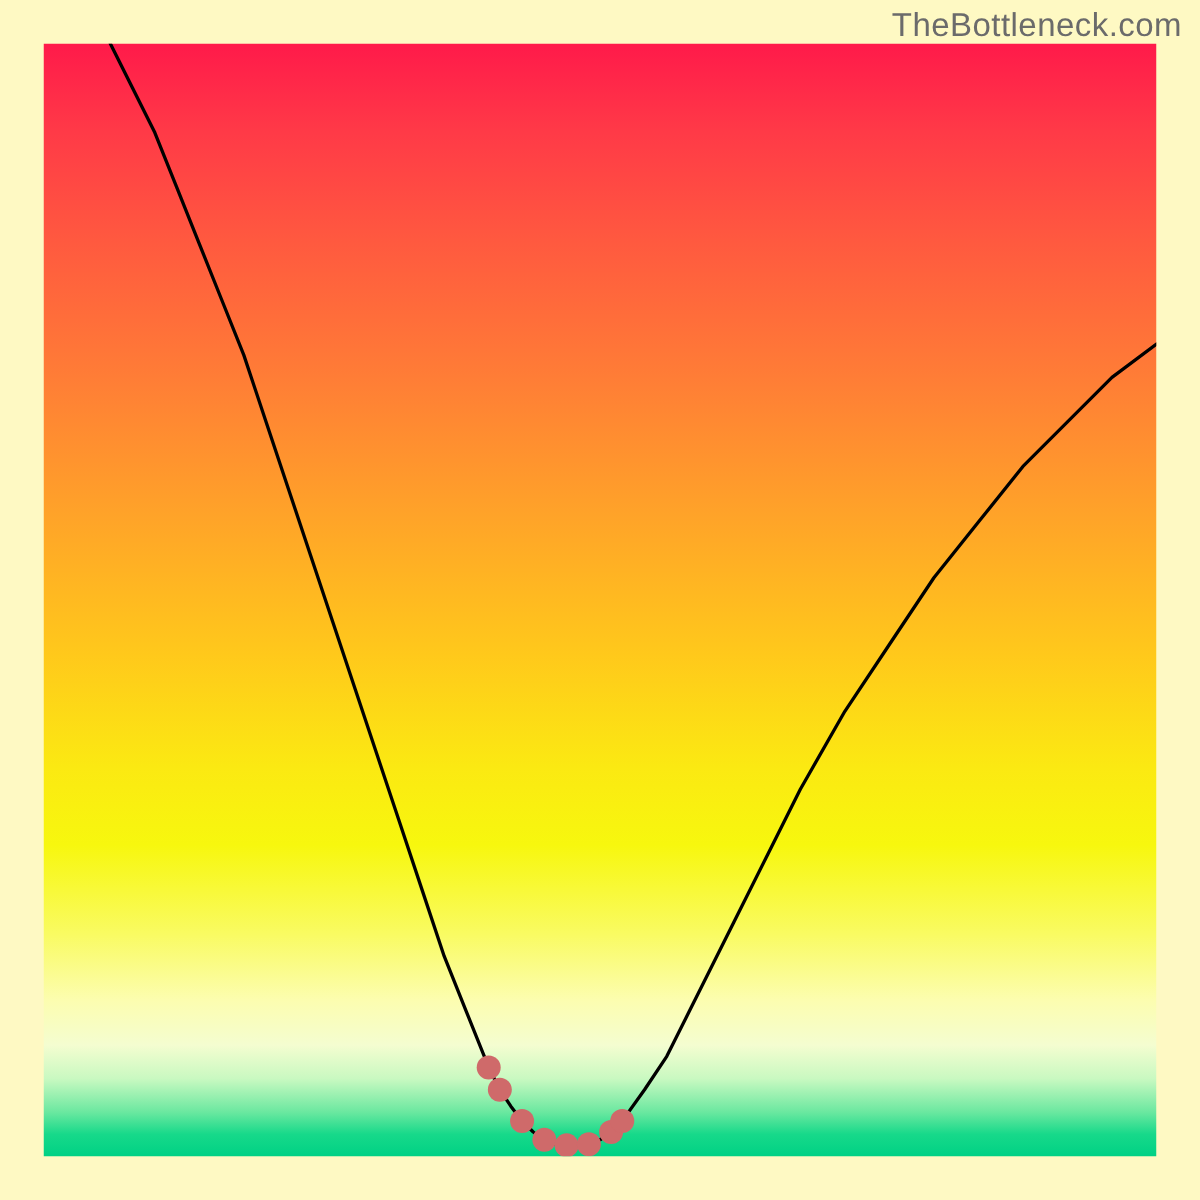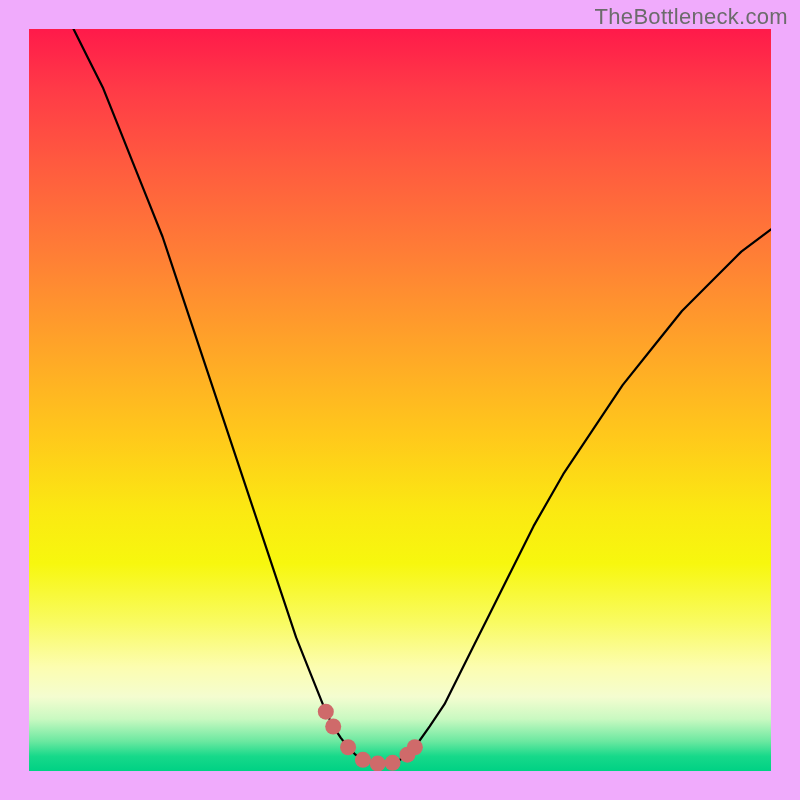"TheBottleneck.com" .frame { background: #f0abfc -> #fef9c3 }
